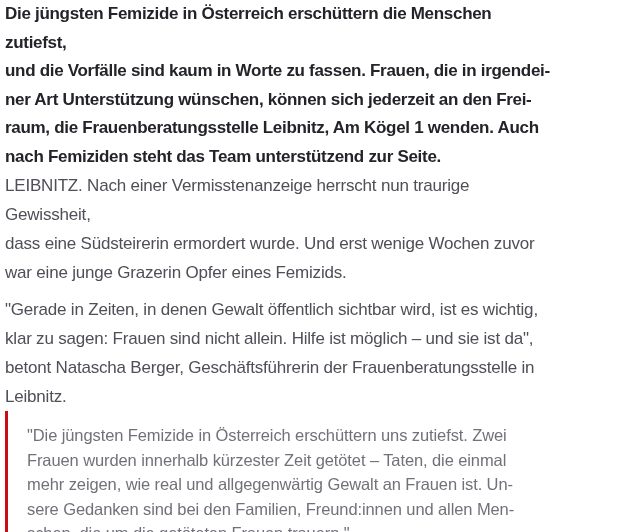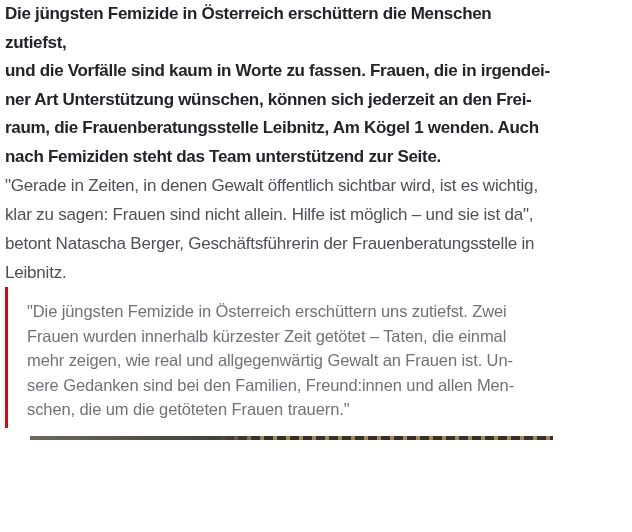"LEIBNITZ. Nach einer Vermisstenanzeige" p.para { html: none -> <p>LEIBNITZ. Nach einer Vermisstenanzeige herrscht nun traurige Gewissheit, dass eine Südsteirerin ermordert wurde. Und erst wenige Wochen zuvor war eine junge Grazerin Opfer eines Femizids.</p> }
